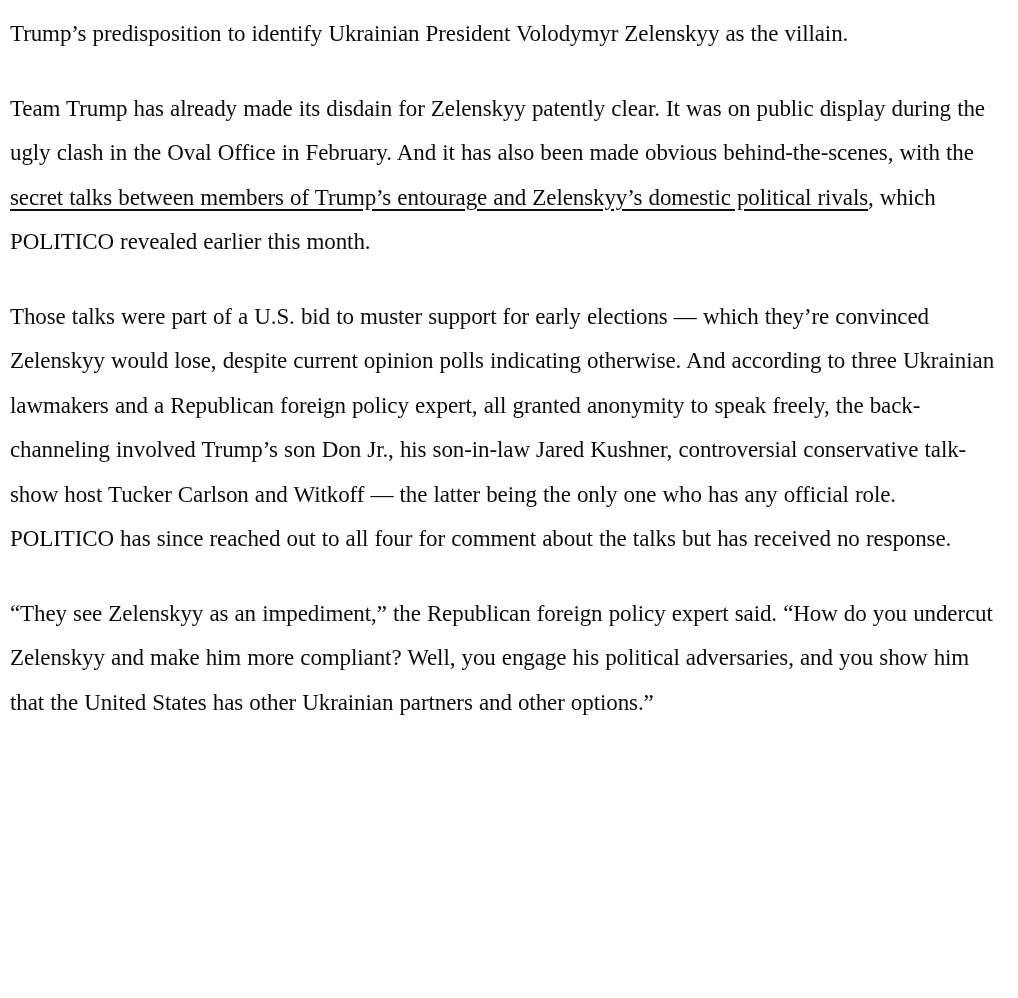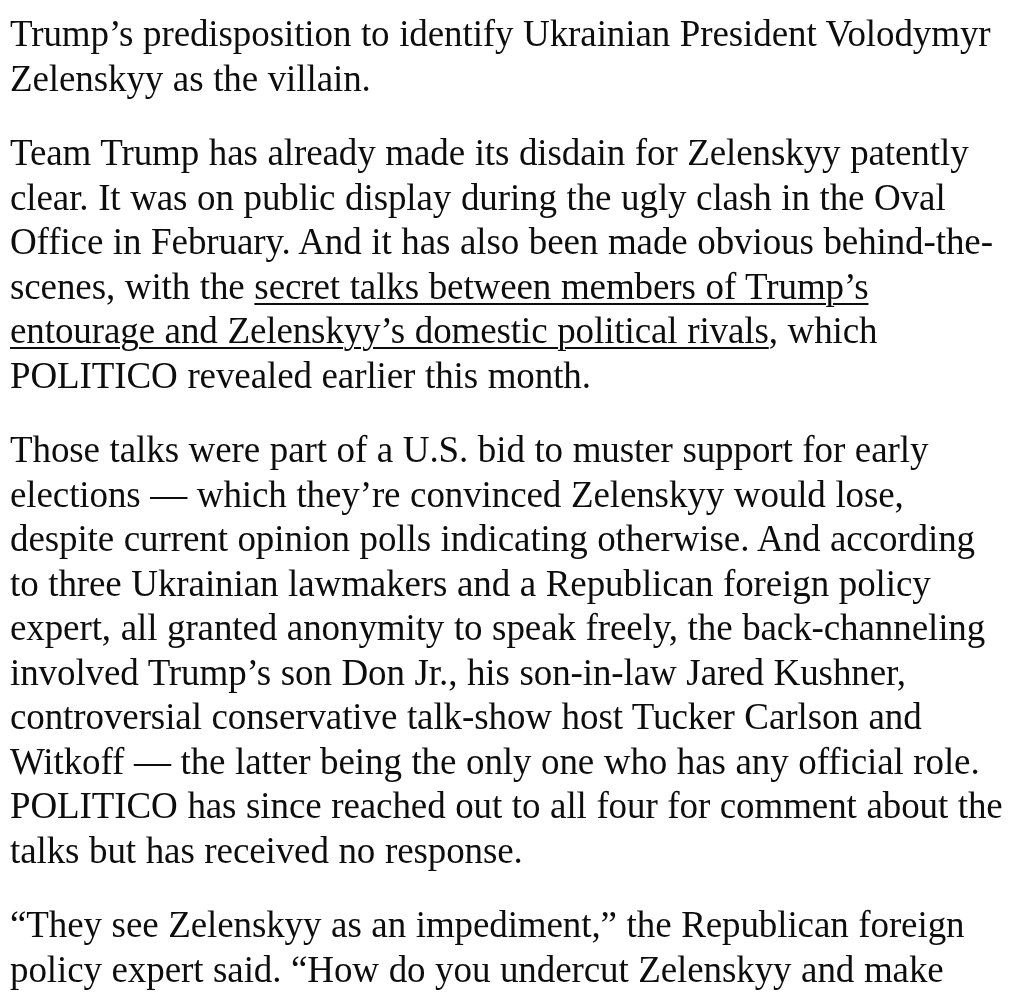"Trump’s predisposition to identify" .para { font-size: 37px -> 23px }
